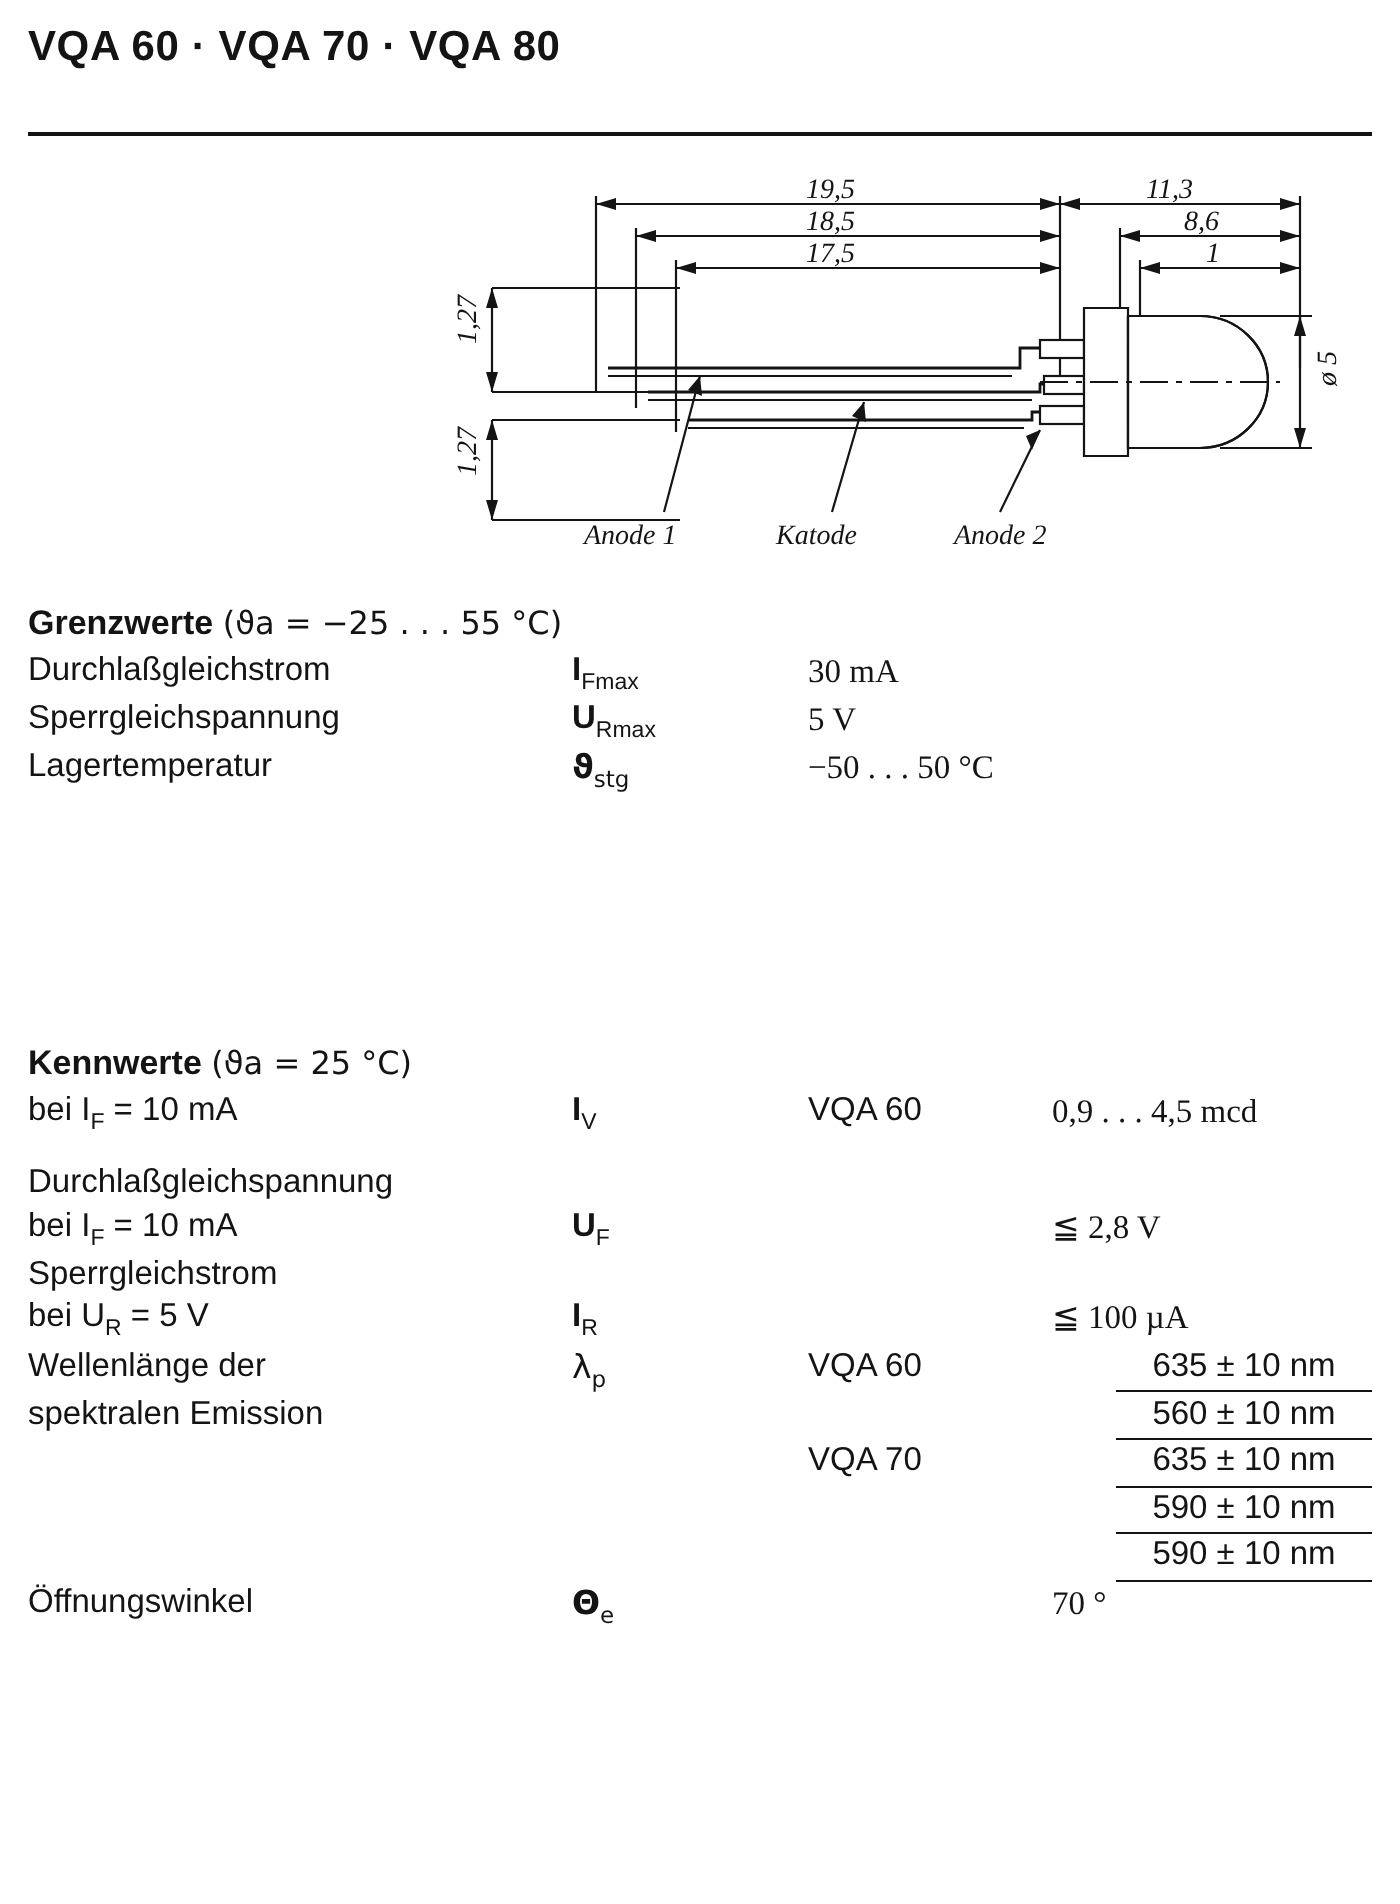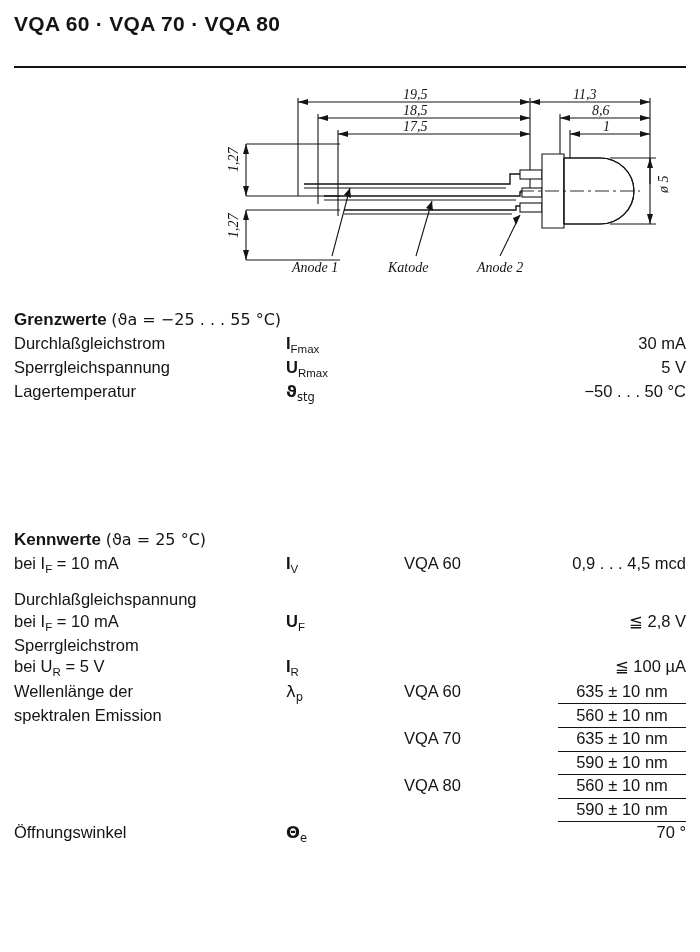"Grenzwerte (ϑa = −25 ." .section { margin-top: 8px -> none }
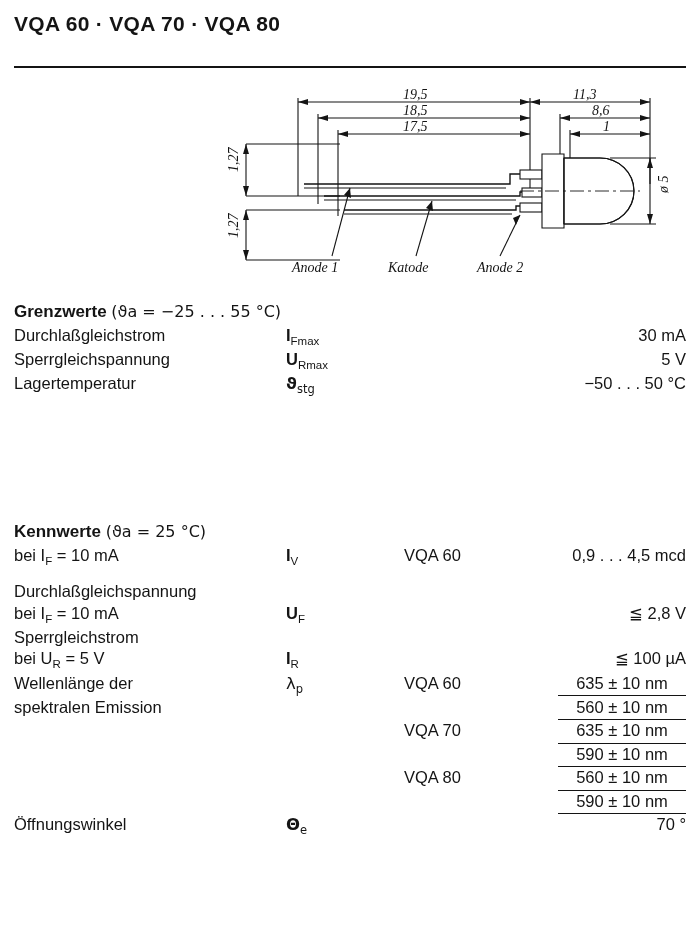"30 mA" td.c-val { font-family: none -> Liberation Serif, serif; text-align: right -> left }
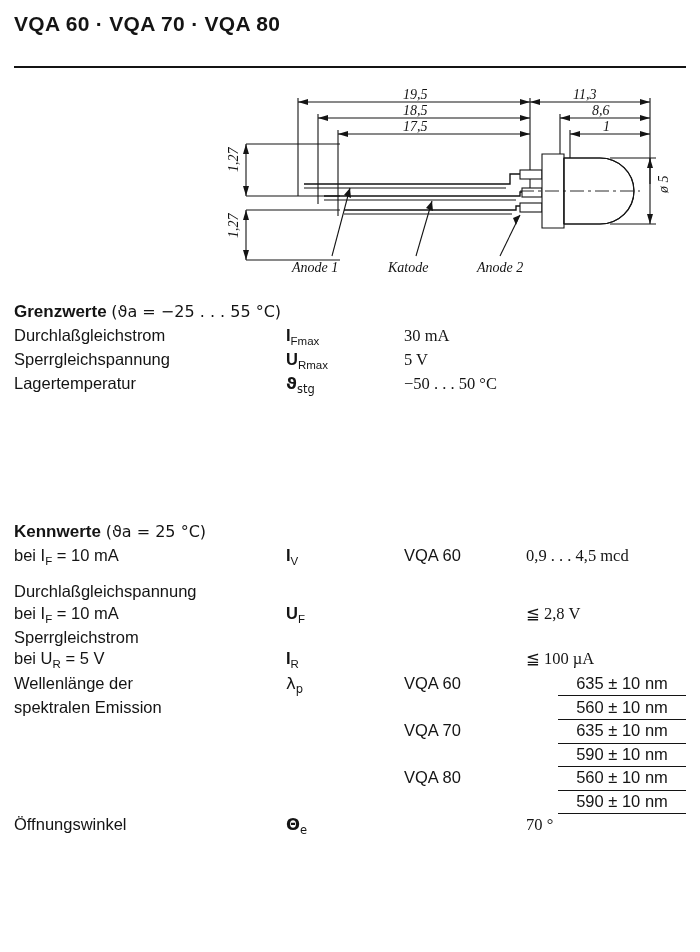"VQA 80" tr { html: <tr> <td></td> <td></td> <td>VQA 80</td> <td><span>560 ± 10 nm</span></td> </tr> -> none }
